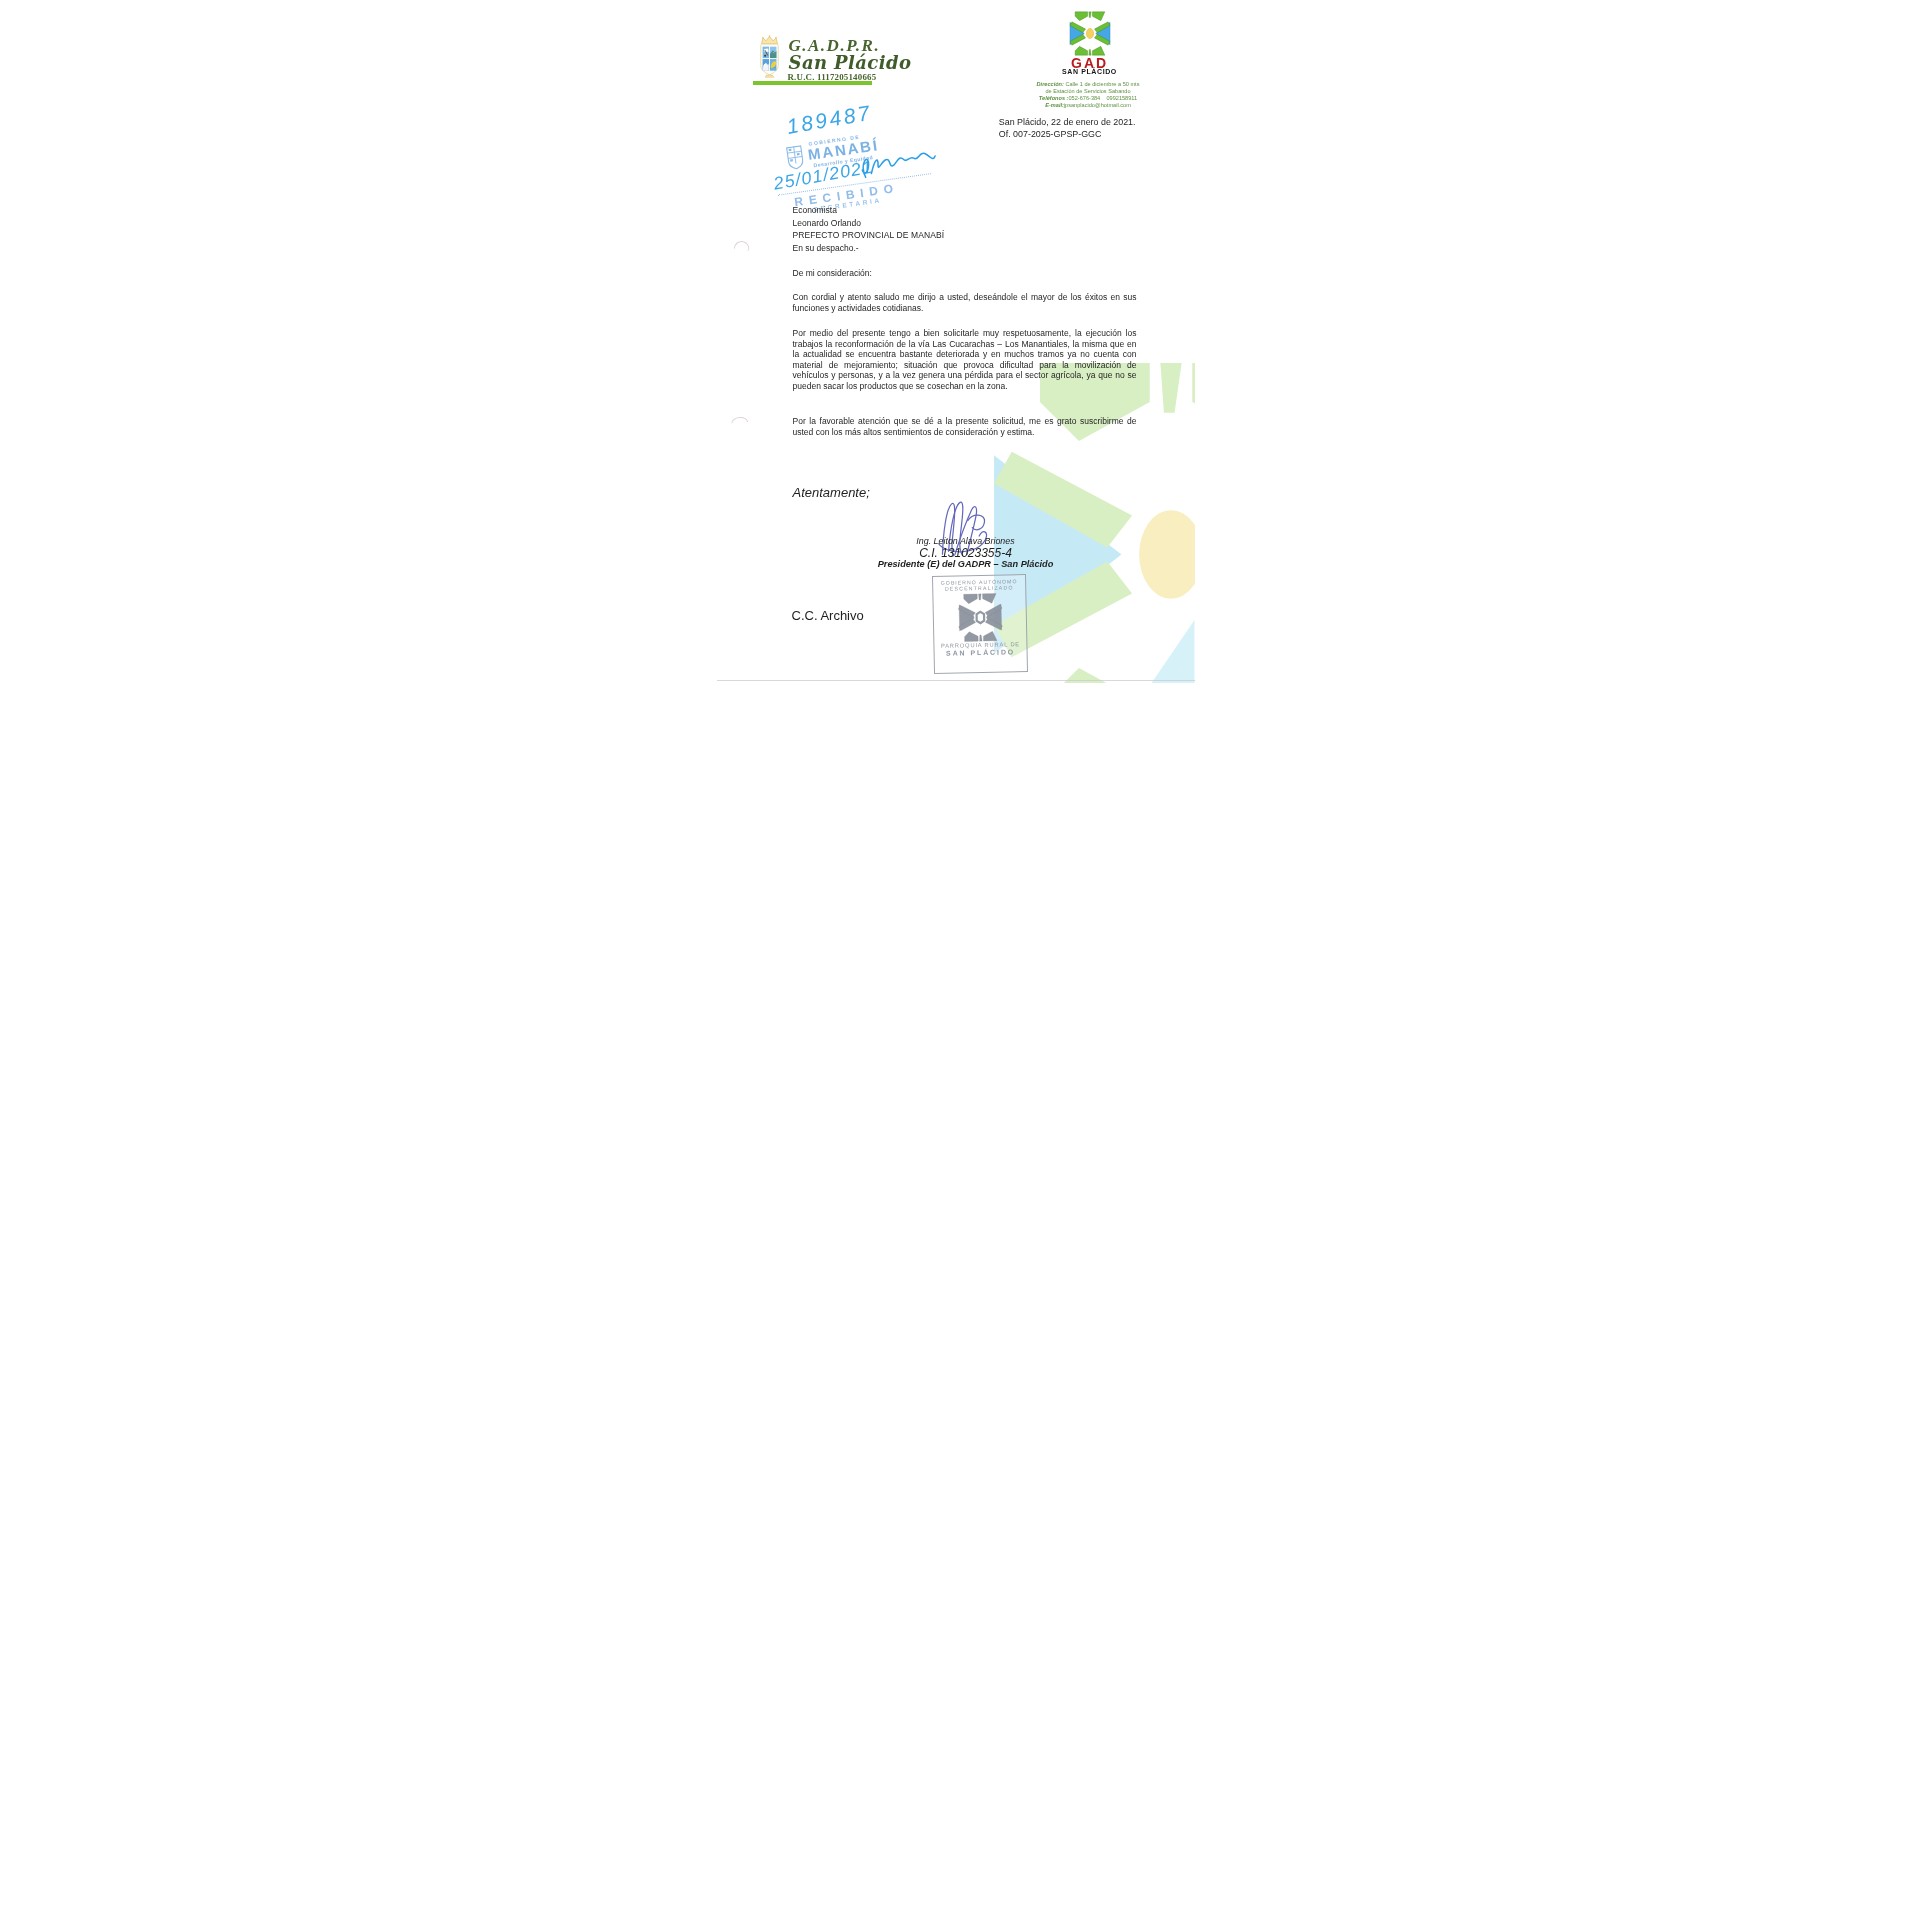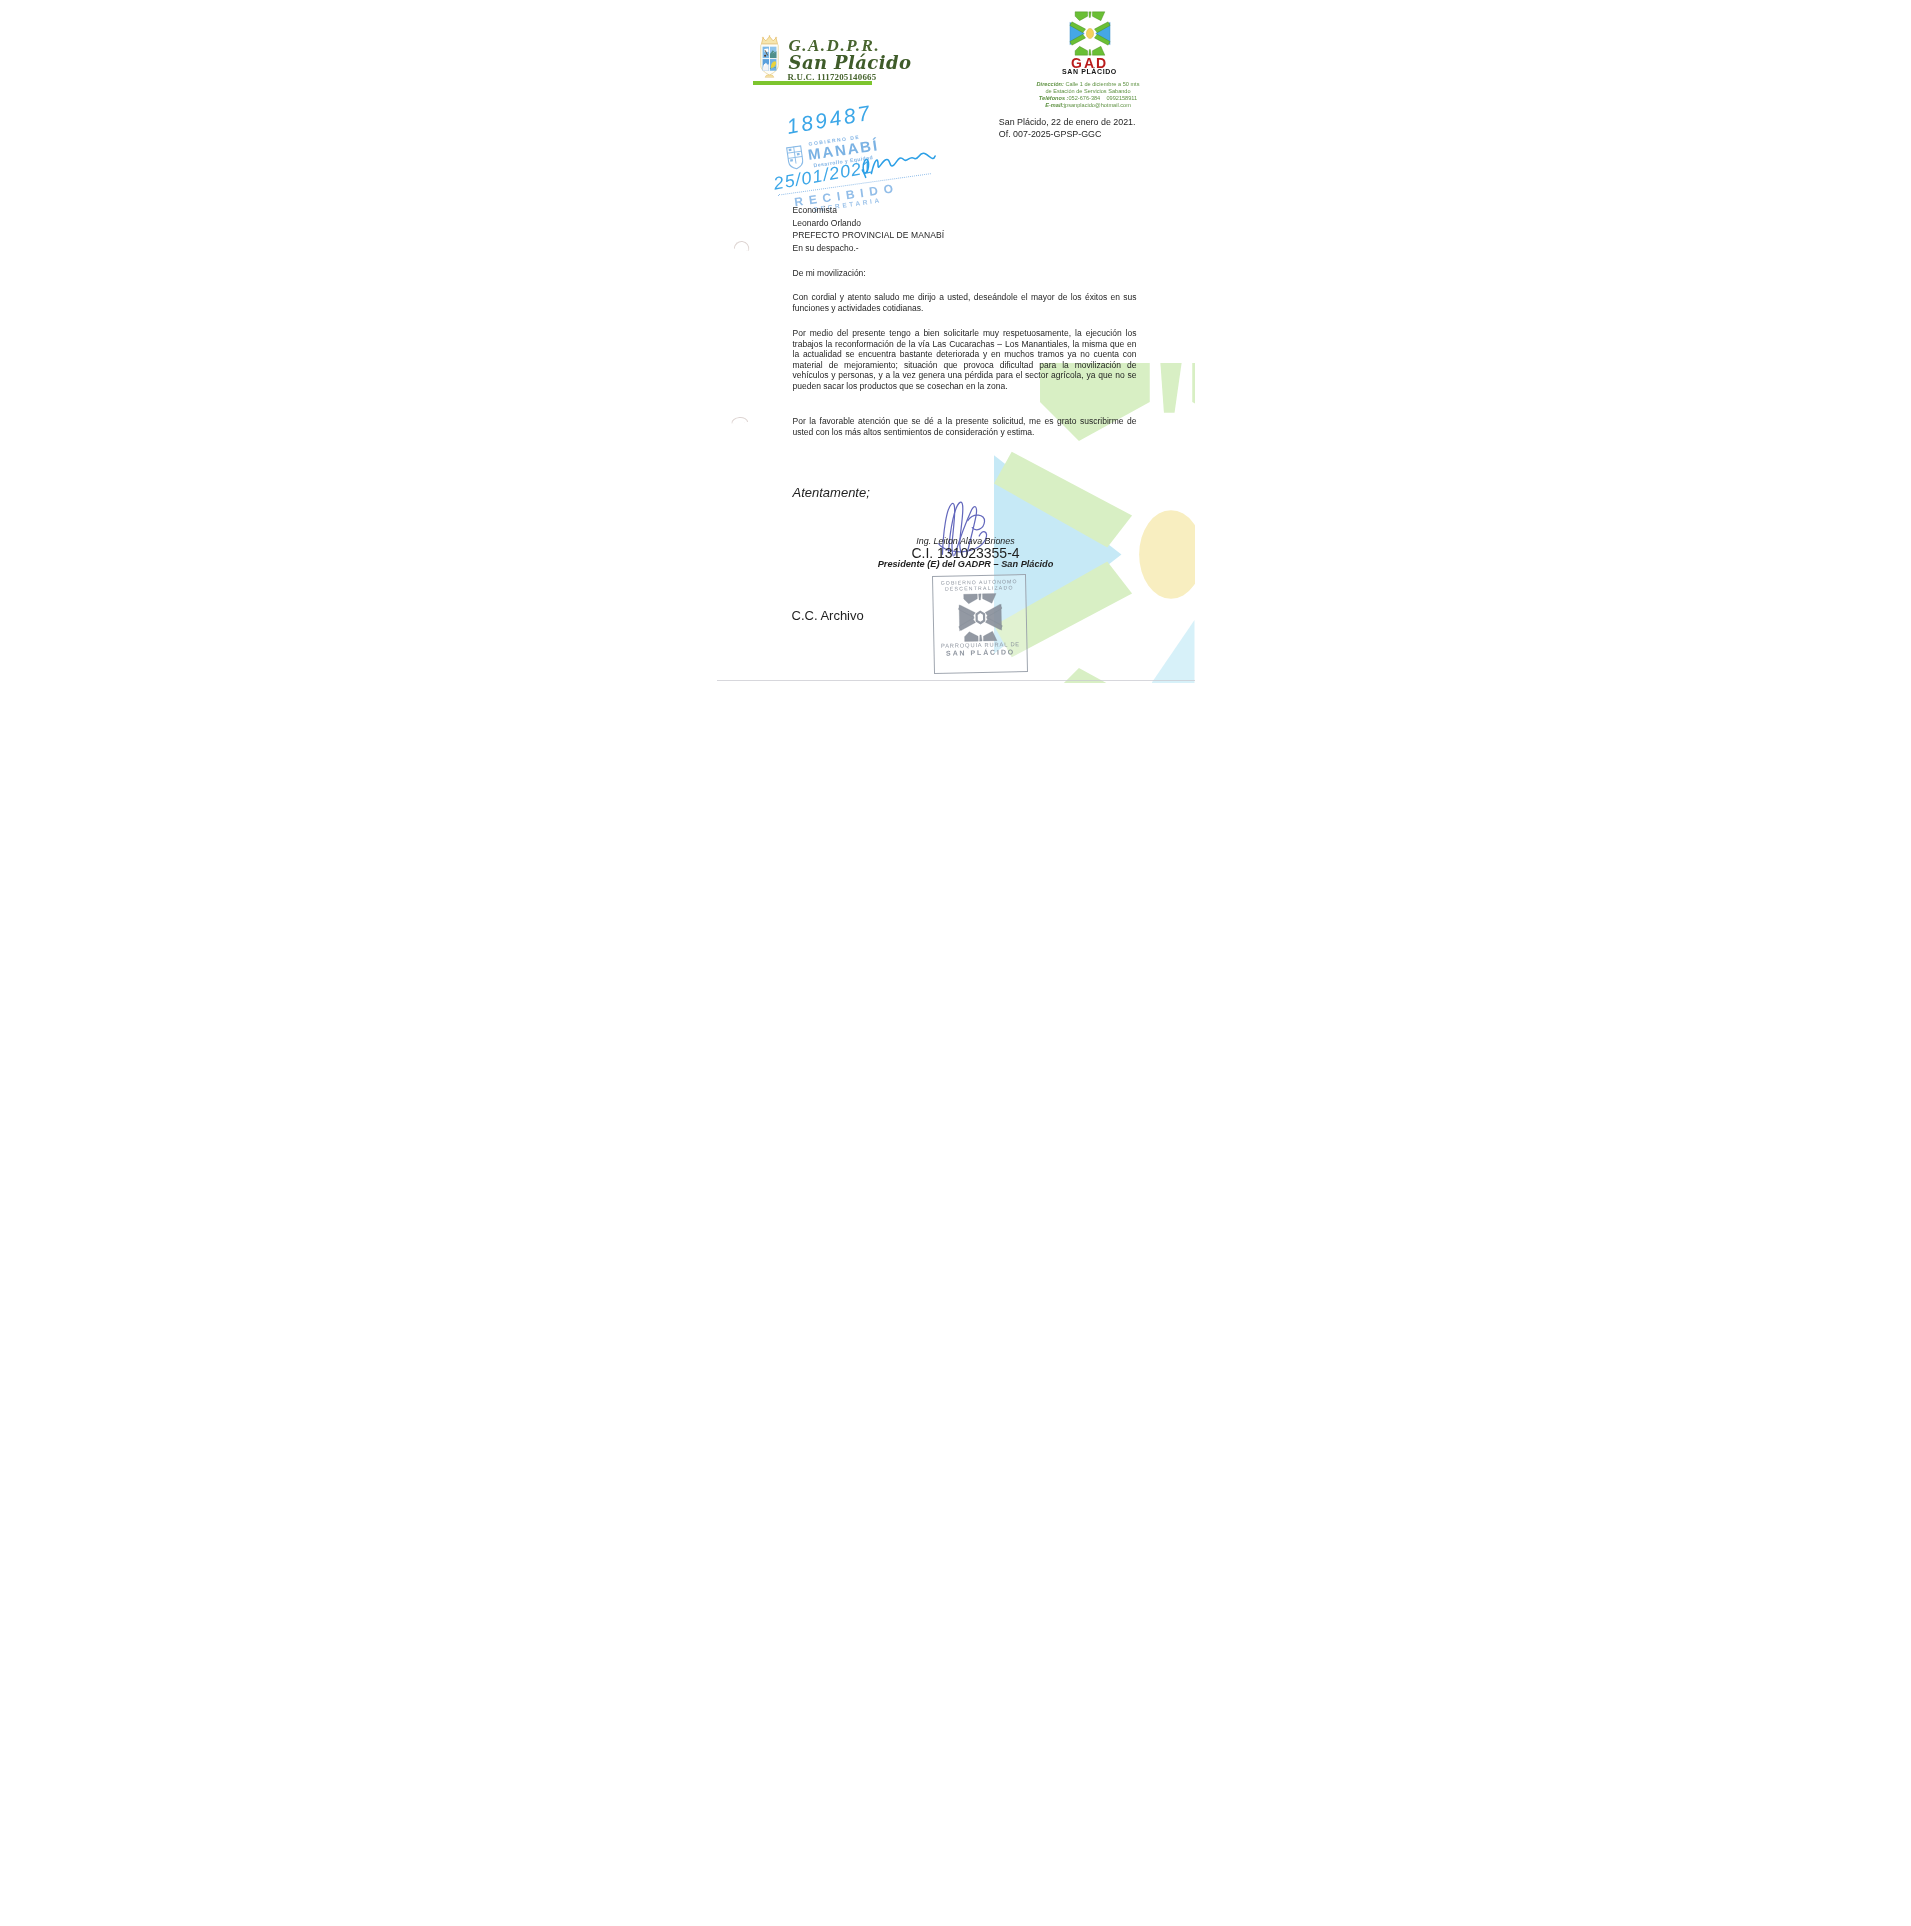"De mi movilización:" div.abs { text: movilización -> consideración }
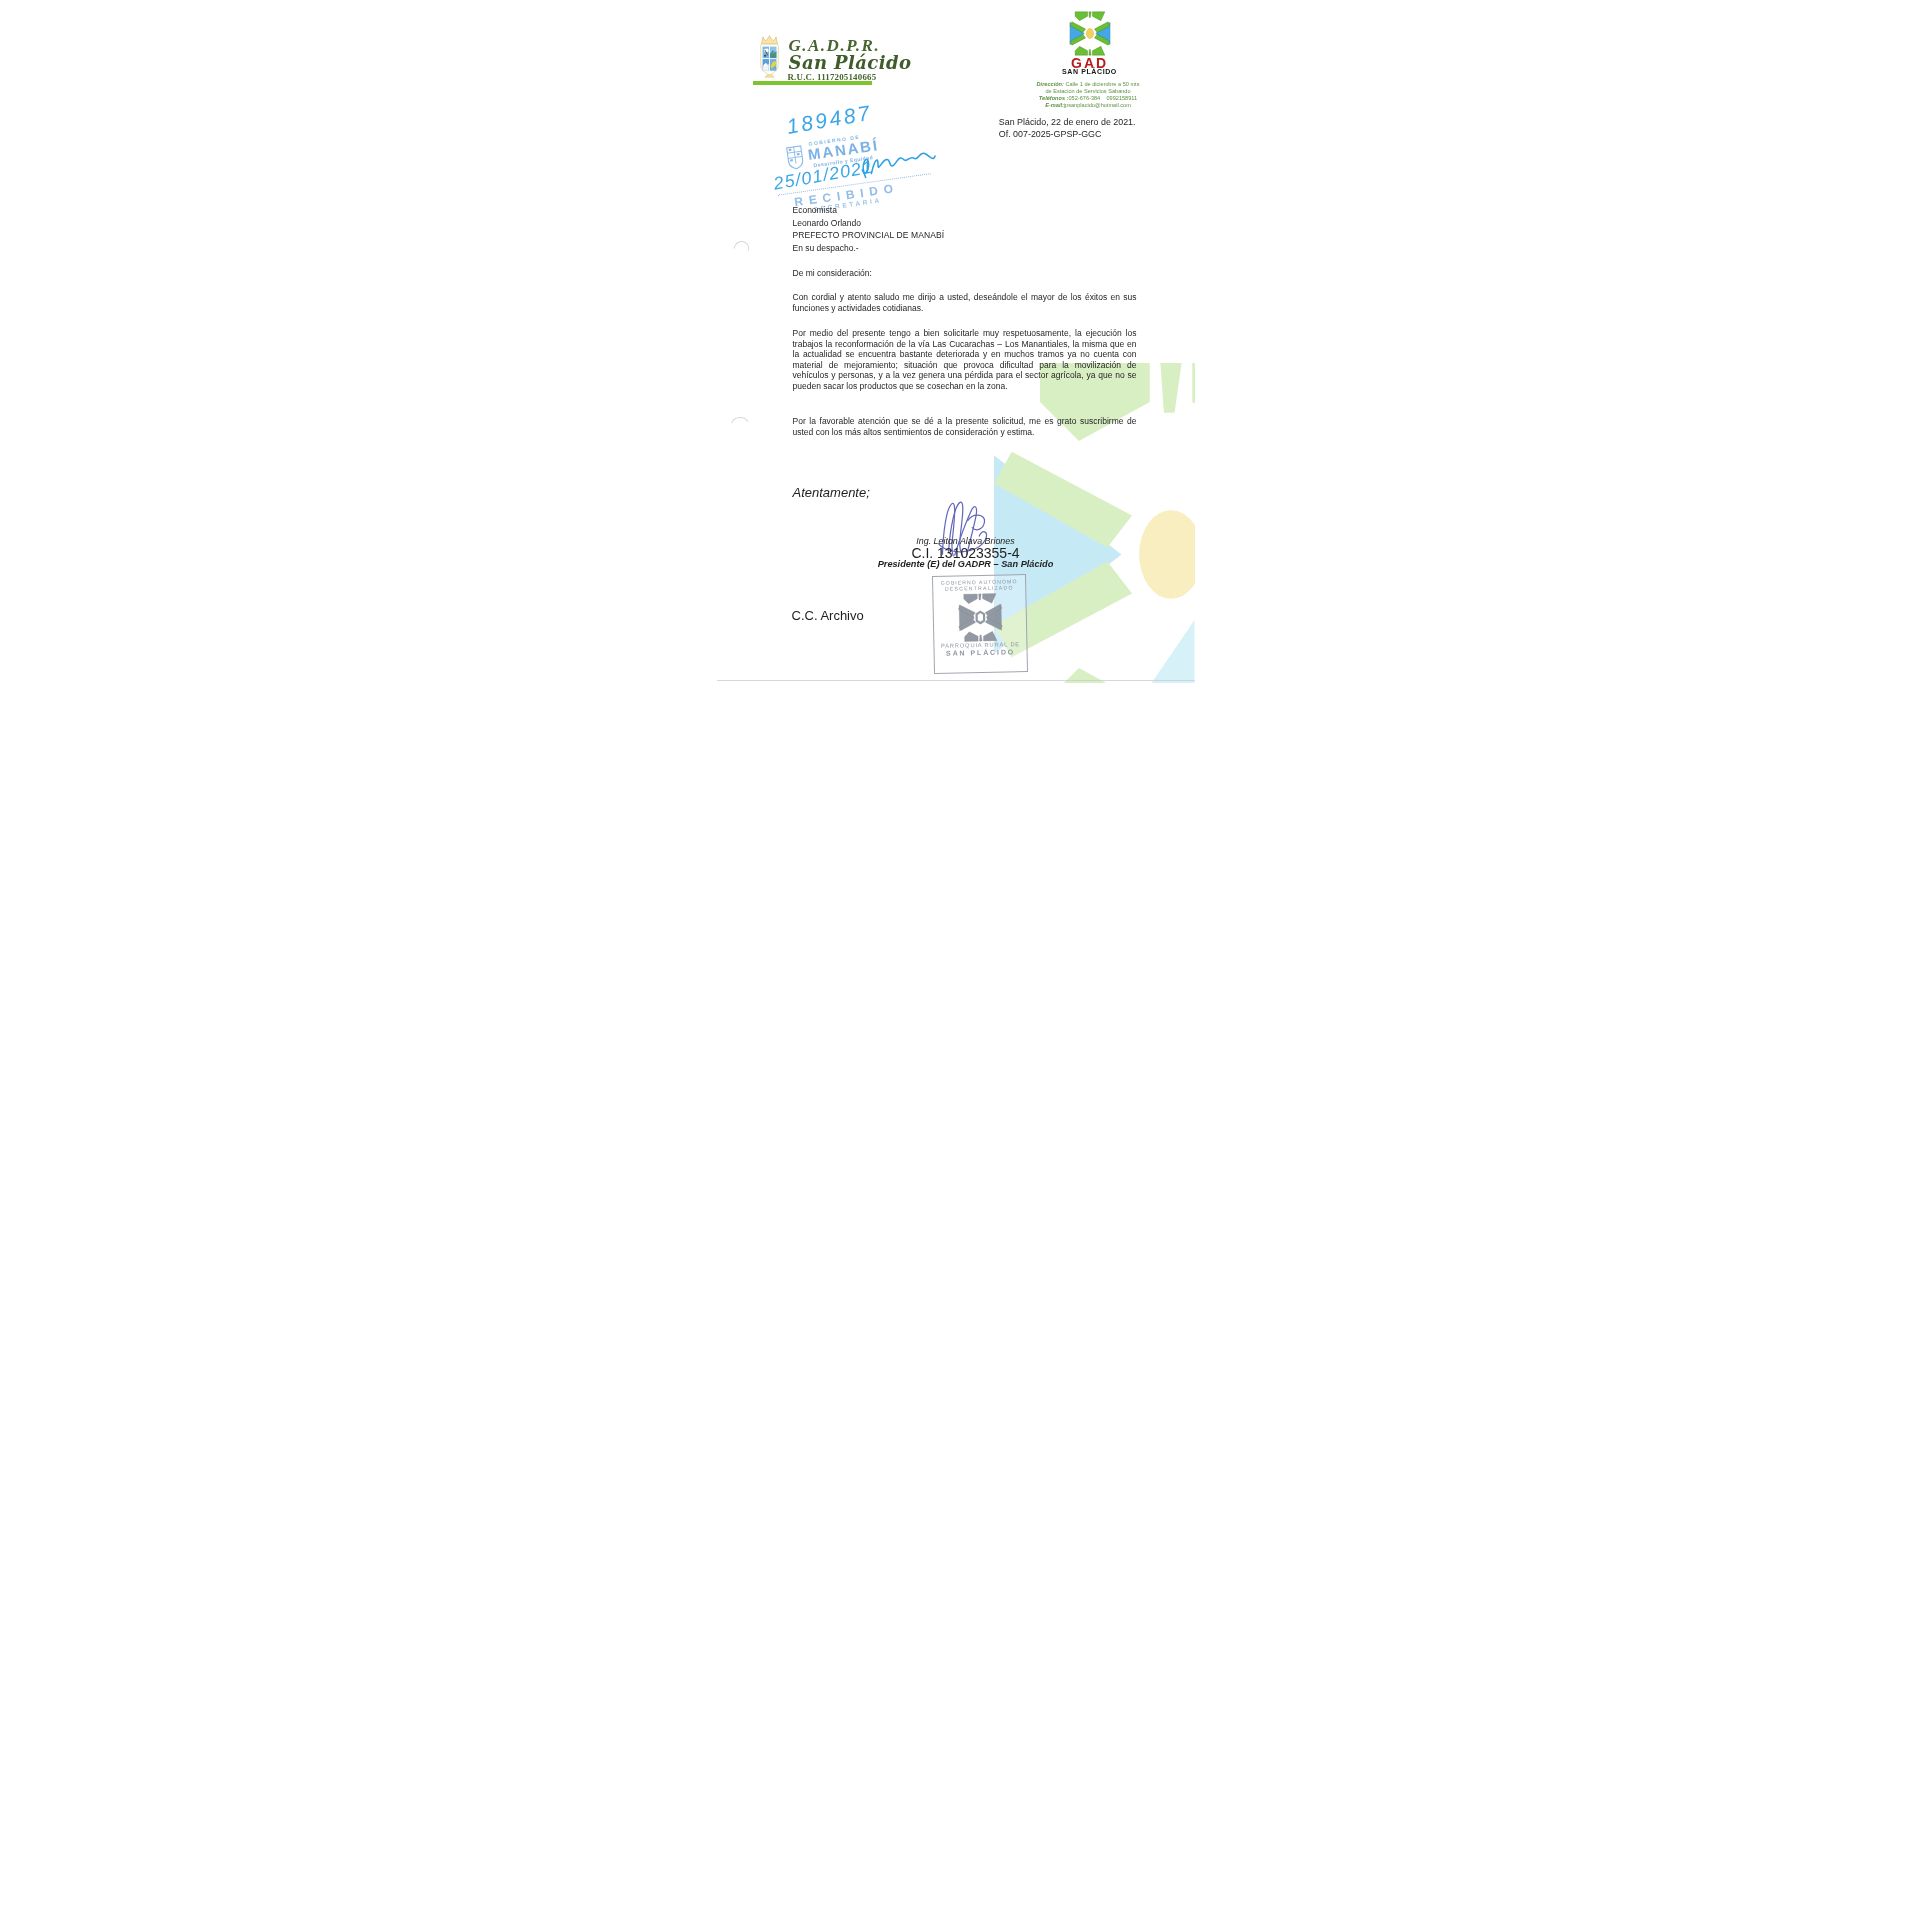"C.I. 131023355-4" .sig-id { font-size: 14px -> 12px; font-style: none -> italic }
